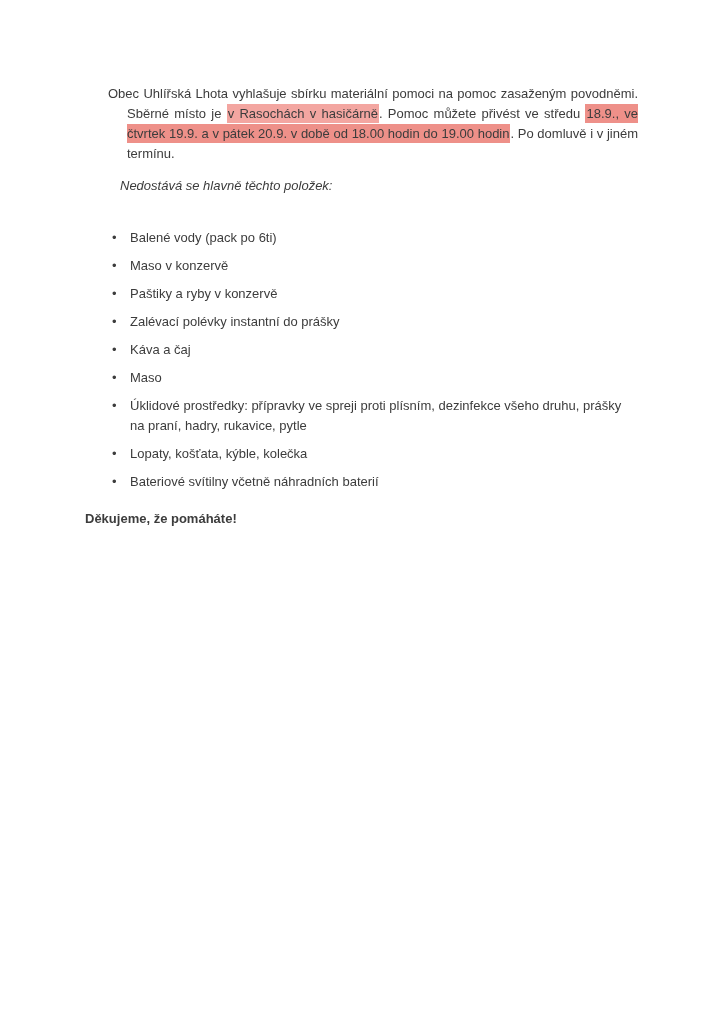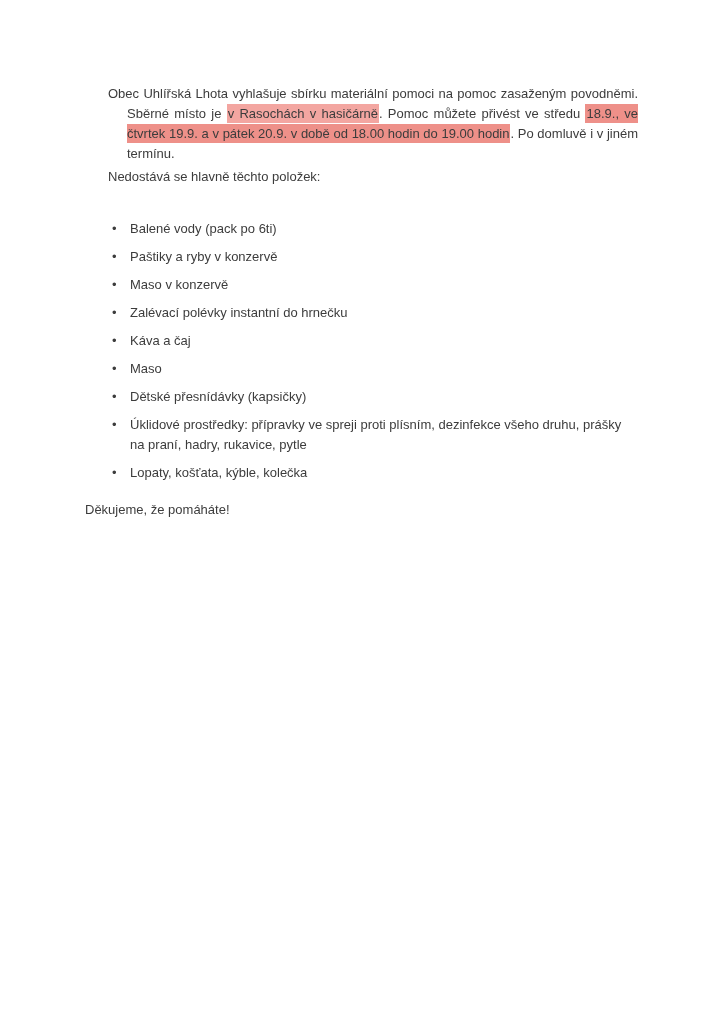"Nedostává se hlavně těchto položek:" .subheading { font-style: none -> italic; margin: 0 -> 12px }
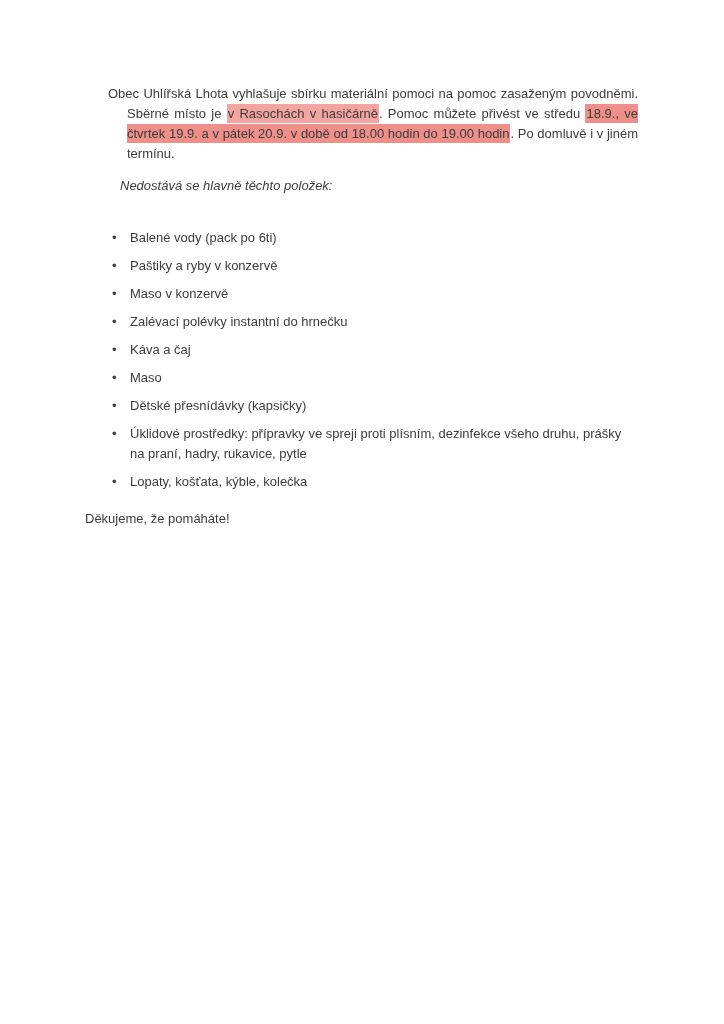"Paštiky a ryby v konzervě" li { order: before "Maso v konzervě" -> after "Maso v konzervě" }
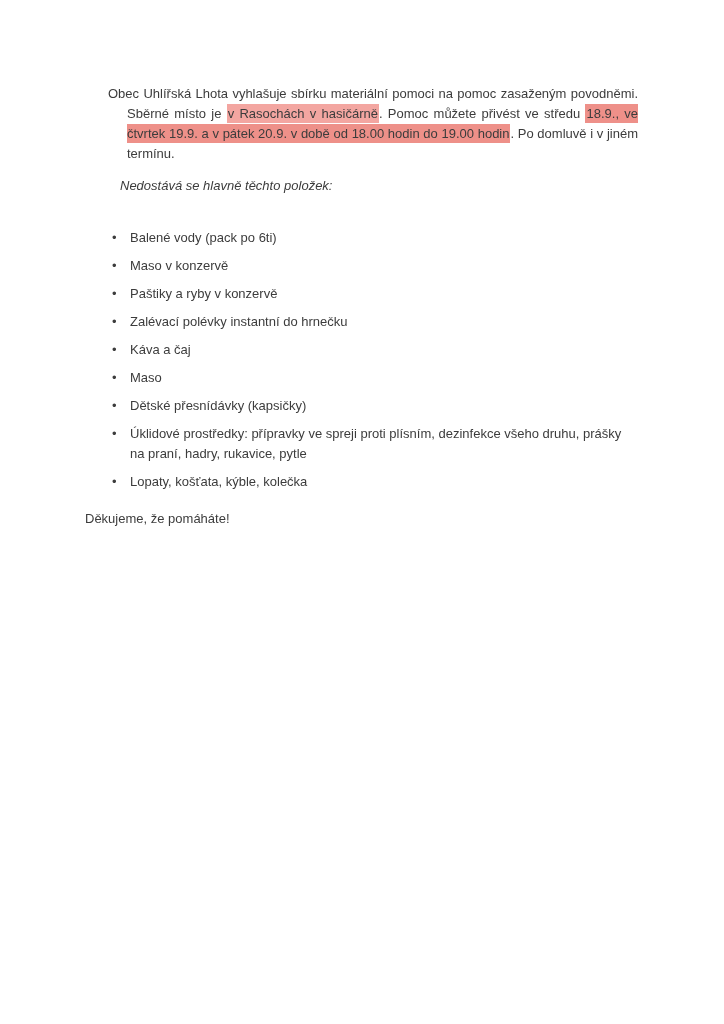"Zalévací polévky instantní do hrnečku" li { text: hrnečku -> prášky }
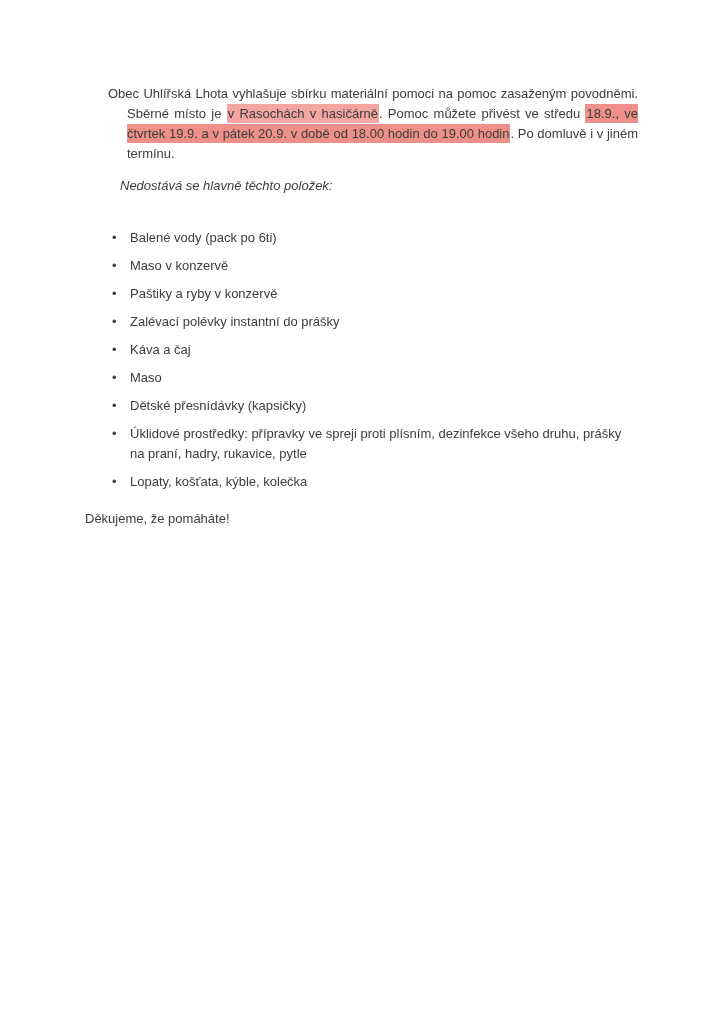"Dětské přesnídávky (kapsičky)" li { html: <li>Dětské přesnídávky (kapsičky)</li> -> none }
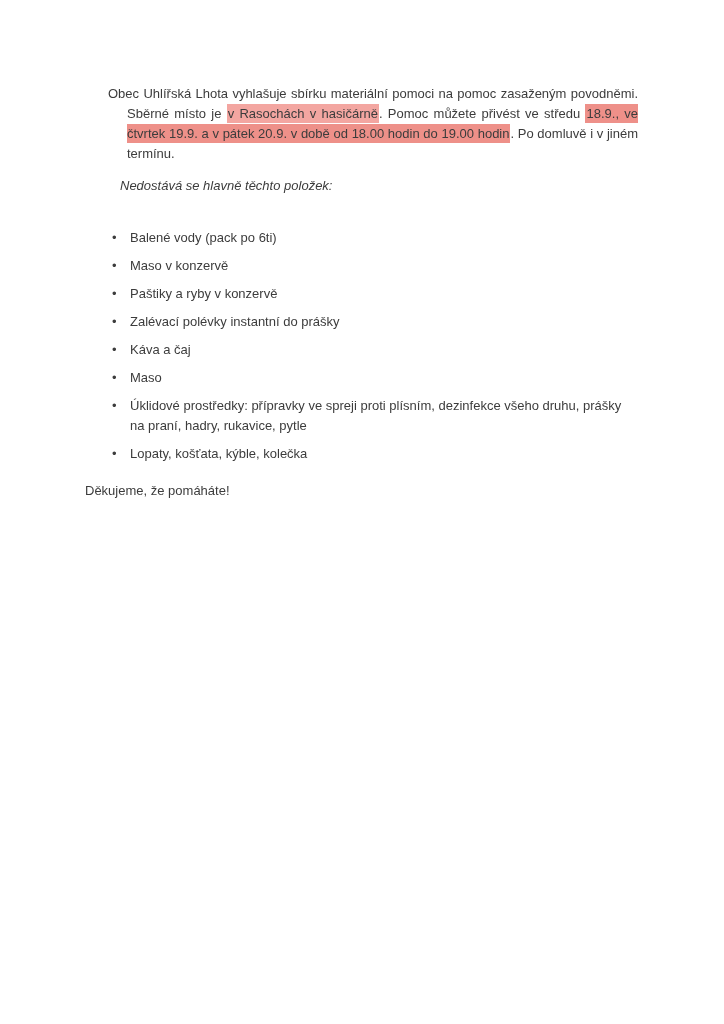"Bateriové svítilny včetně náhradních" li { html: none -> <li>Bateriové svítilny včetně náhradních baterií</li> }
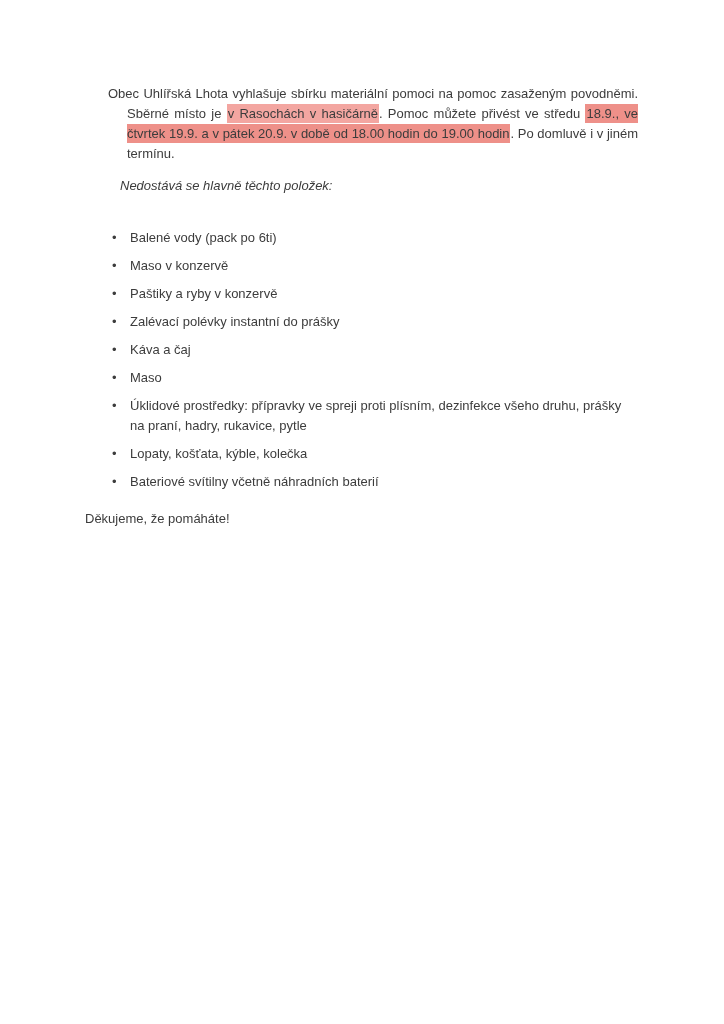"Děkujeme, že pomáháte!" .closing { font-weight: none -> bold }
